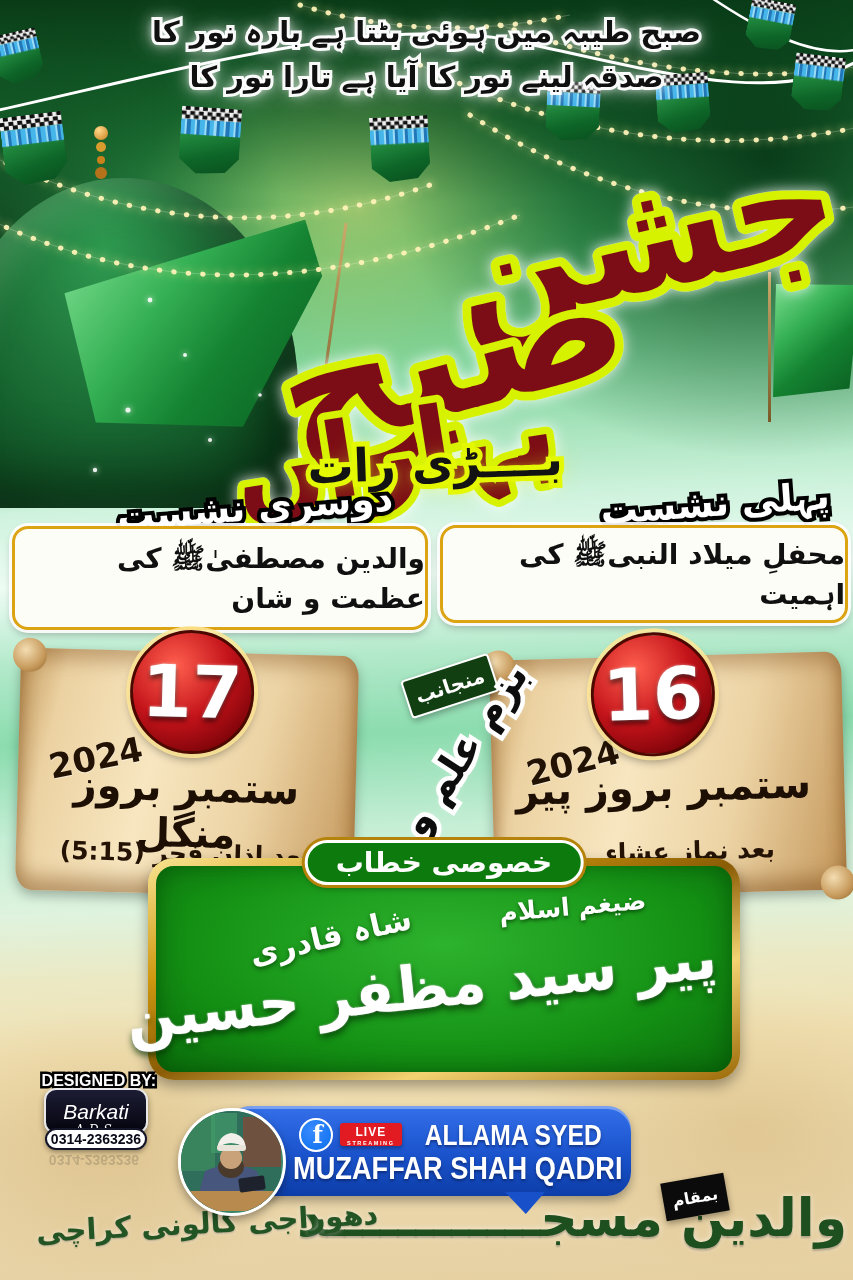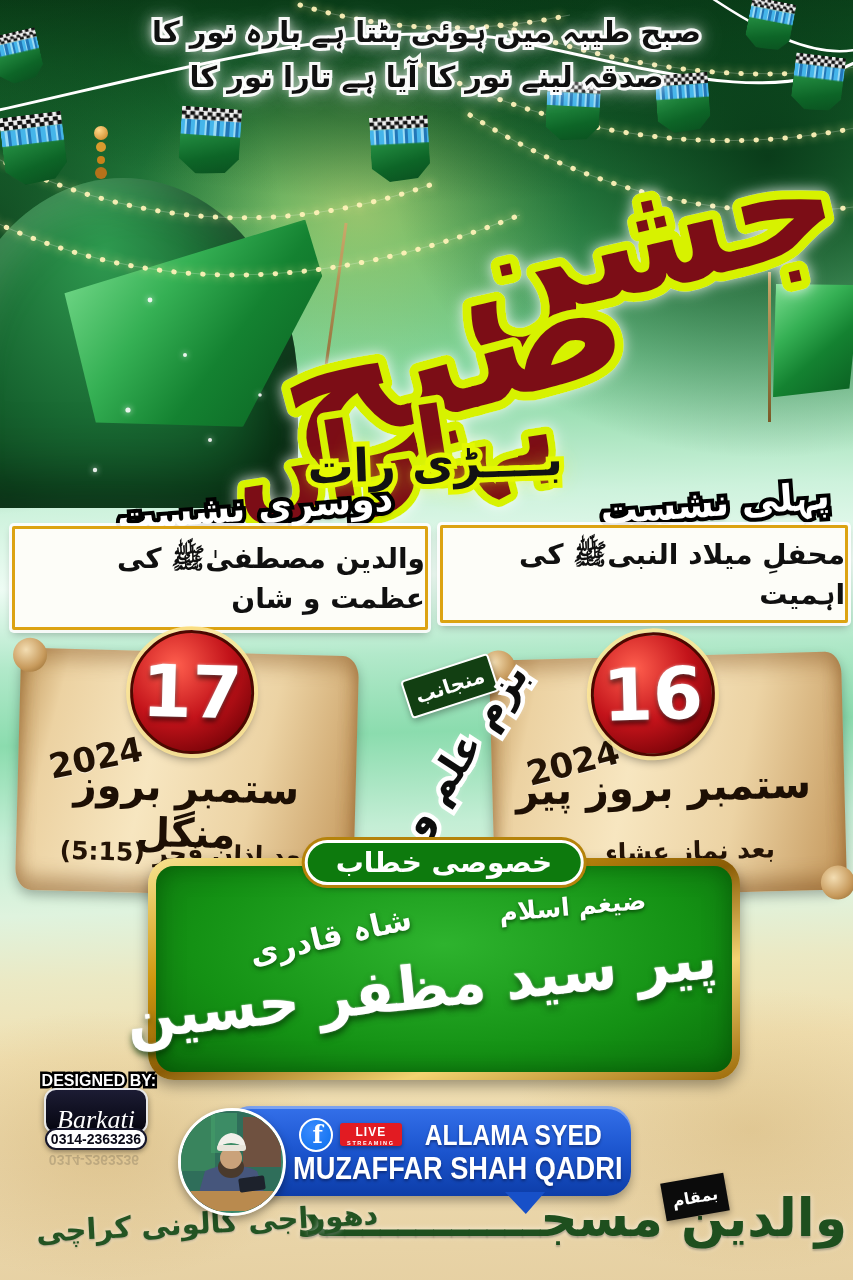"والدین مصطفیٰﷺ کی عظمت و" .sess-box { border-radius: 2px -> 16px }
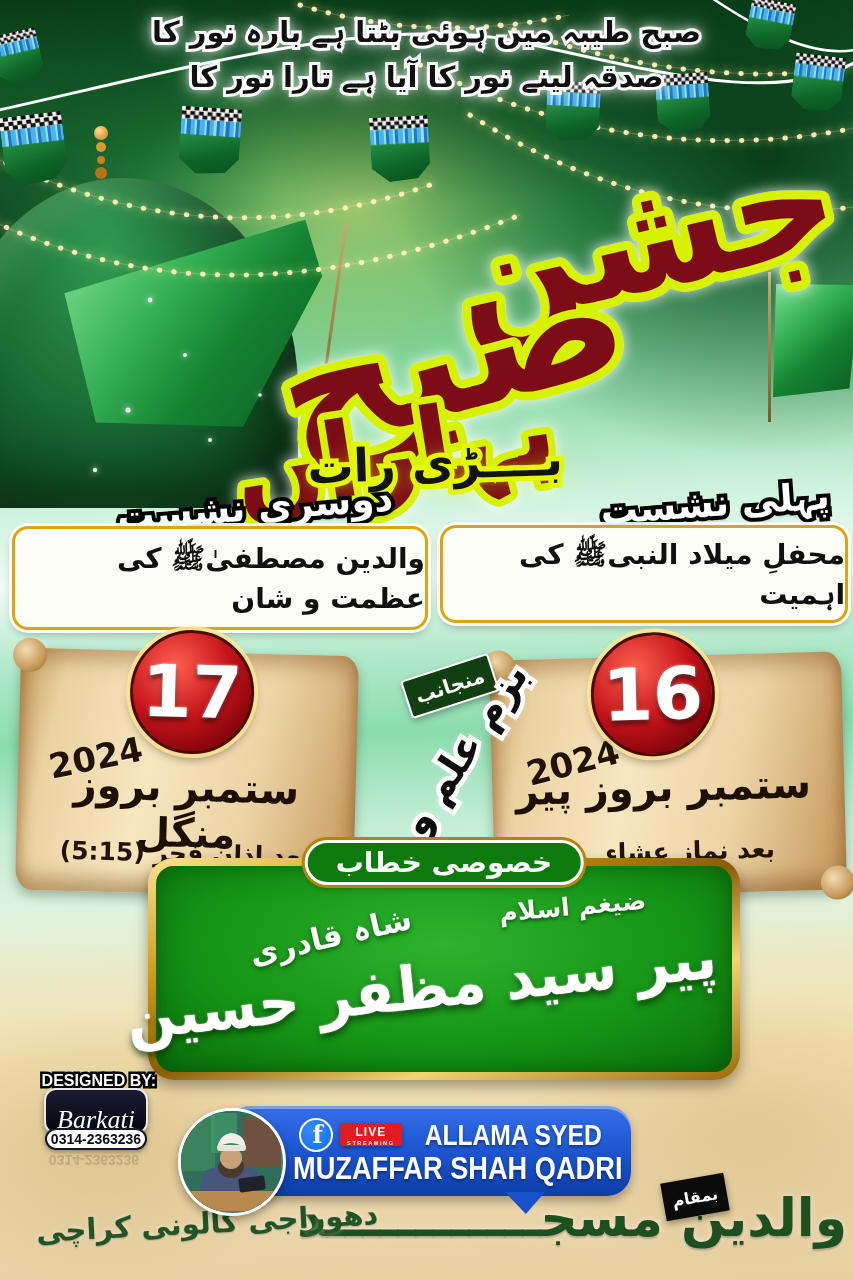"Barkati" .des-brand { font-family: Liberation Serif, serif -> Liberation Sans, sans-serif; font-size: 26px -> 21px; margin-top: 18px -> 10px }
